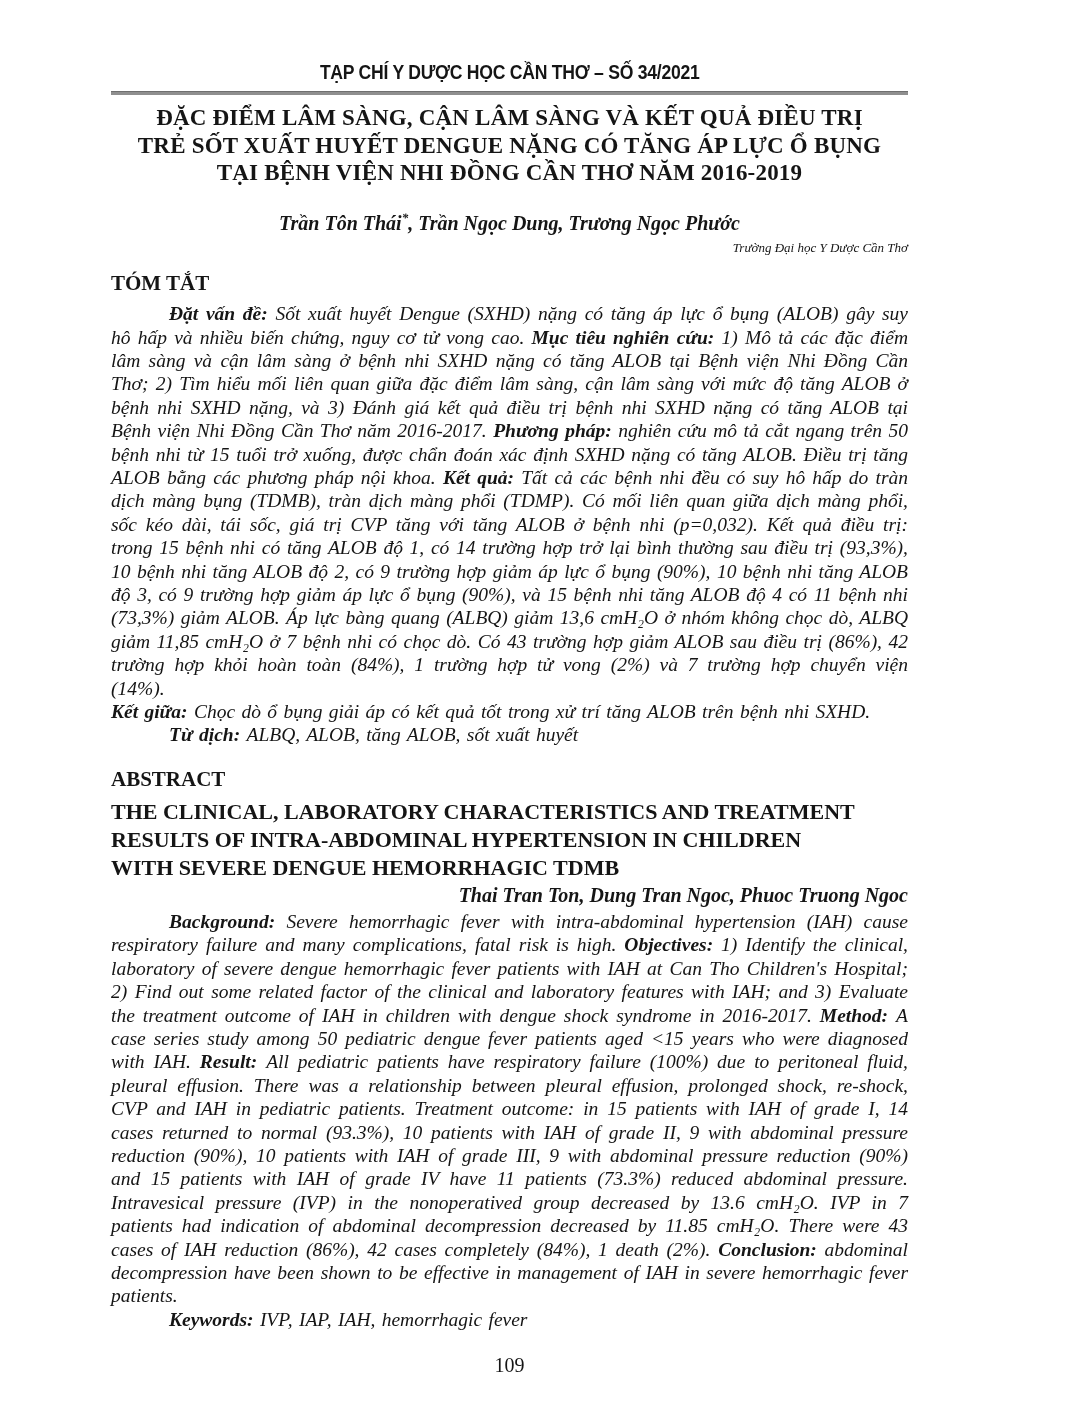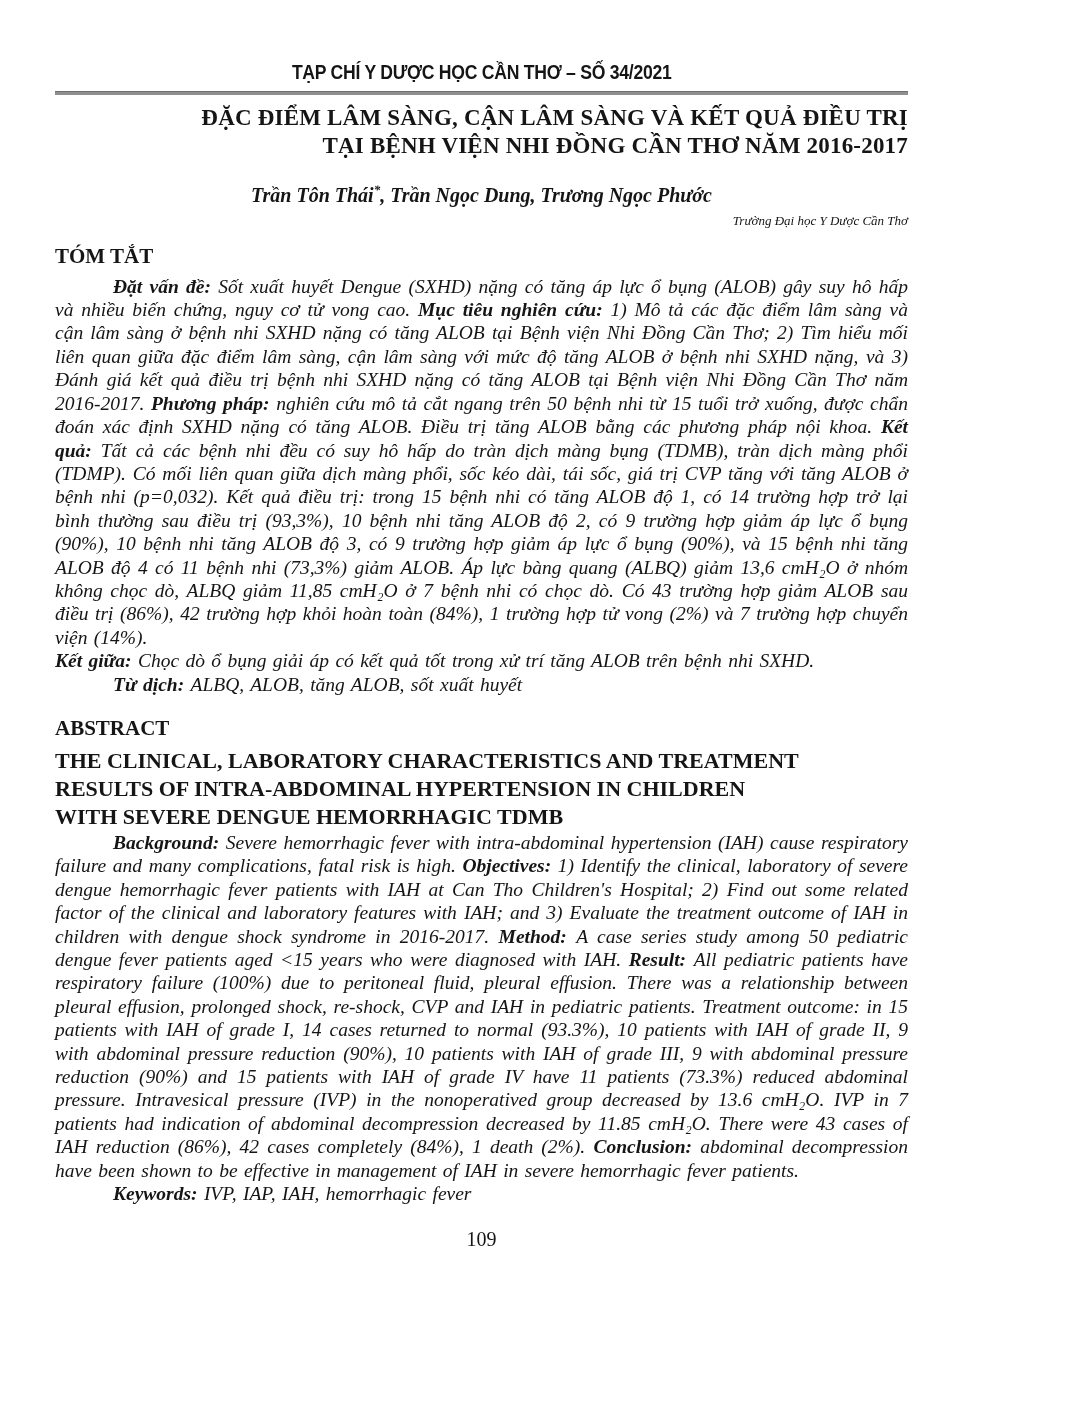"TẠP CHÍ Y DƯỢC HỌC" .page { padding: 60px 138px 0 55px -> 60px 138px 0 111px }
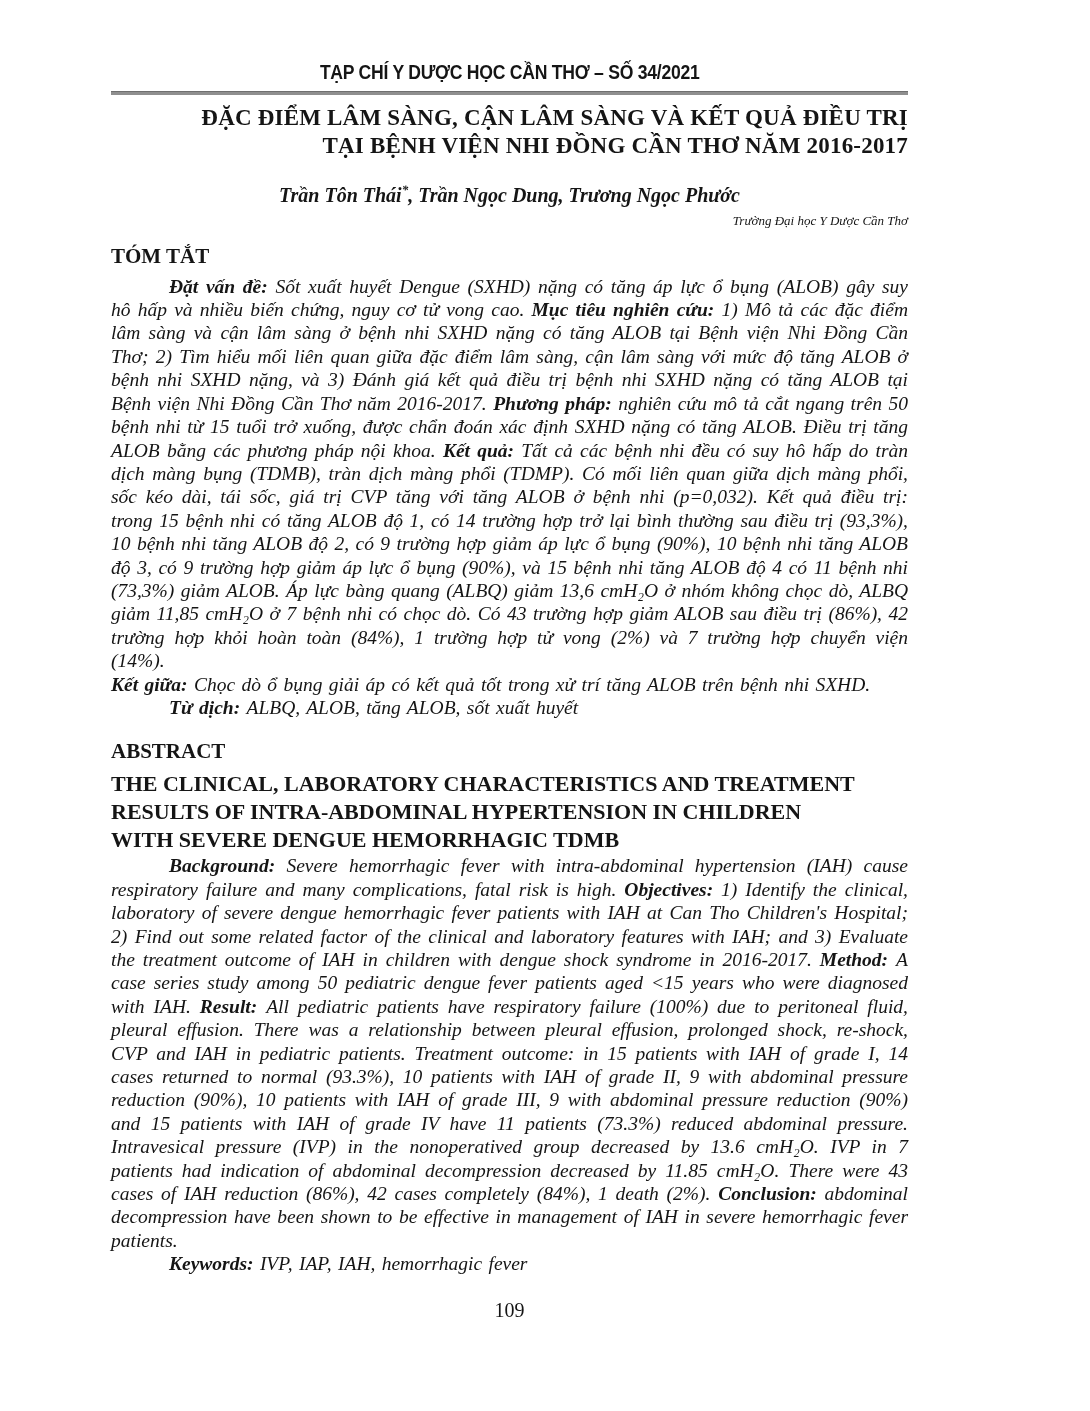"ĐẶC ĐIỂM LÂM SÀNG, CẬN" .vi-title { text-align: right -> center }
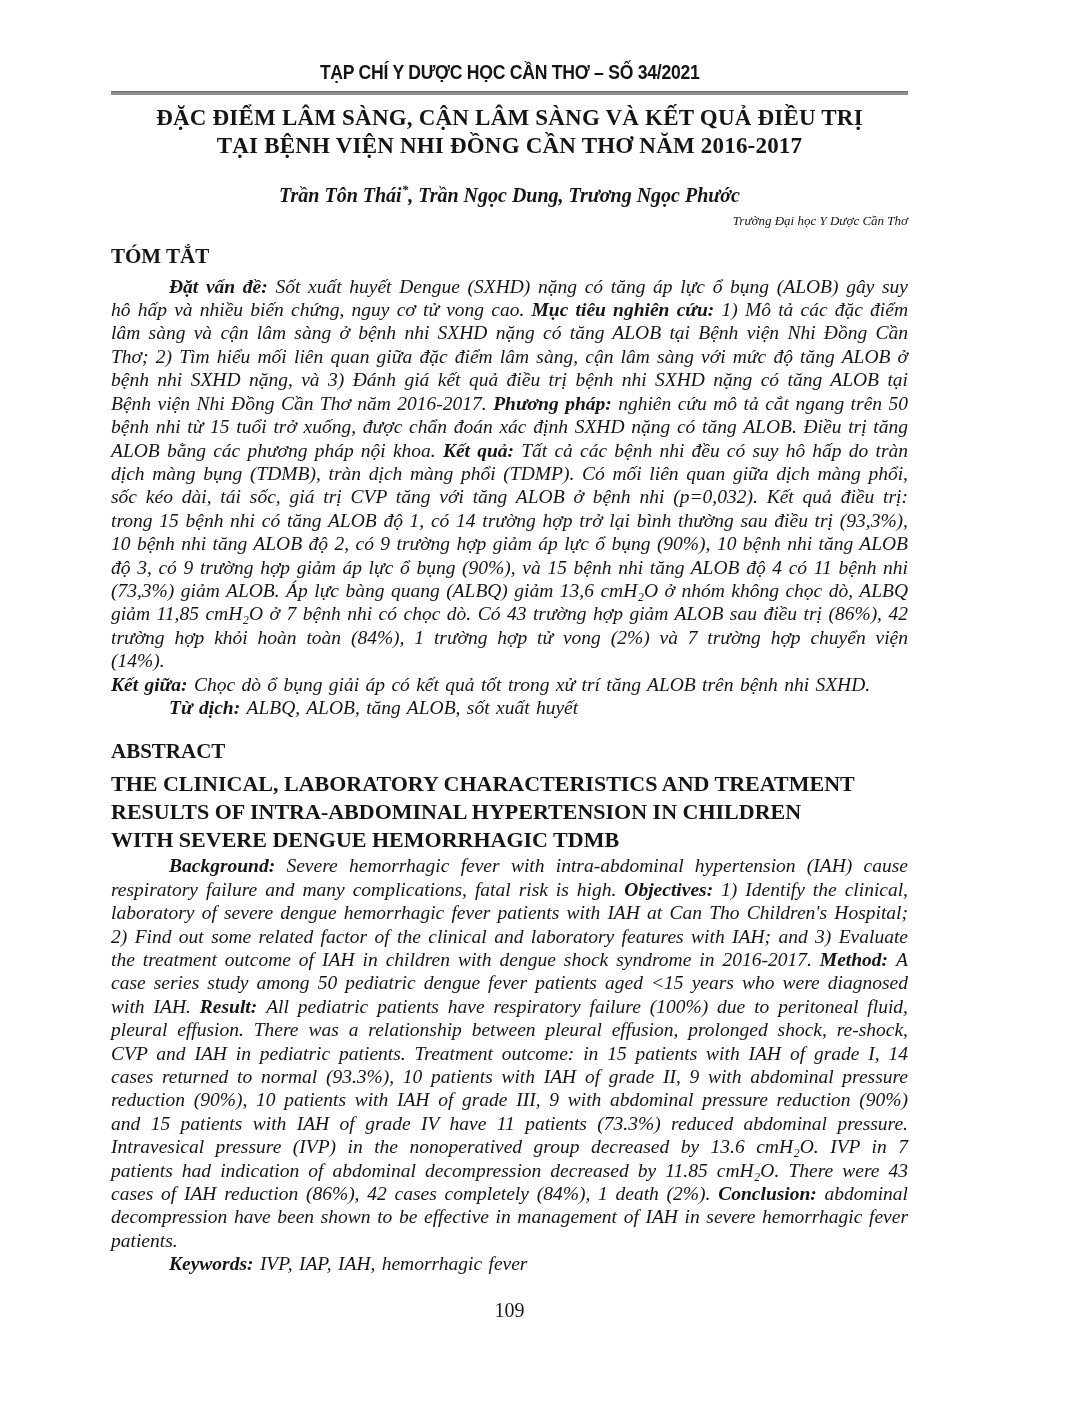"TRẺ SỐT XUẤT HUYẾT DENGUE" div { html: none -> <div>TRẺ SỐT XUẤT HUYẾT DENGUE NẶNG CÓ TĂNG ÁP LỰC Ổ BỤNG</div> }
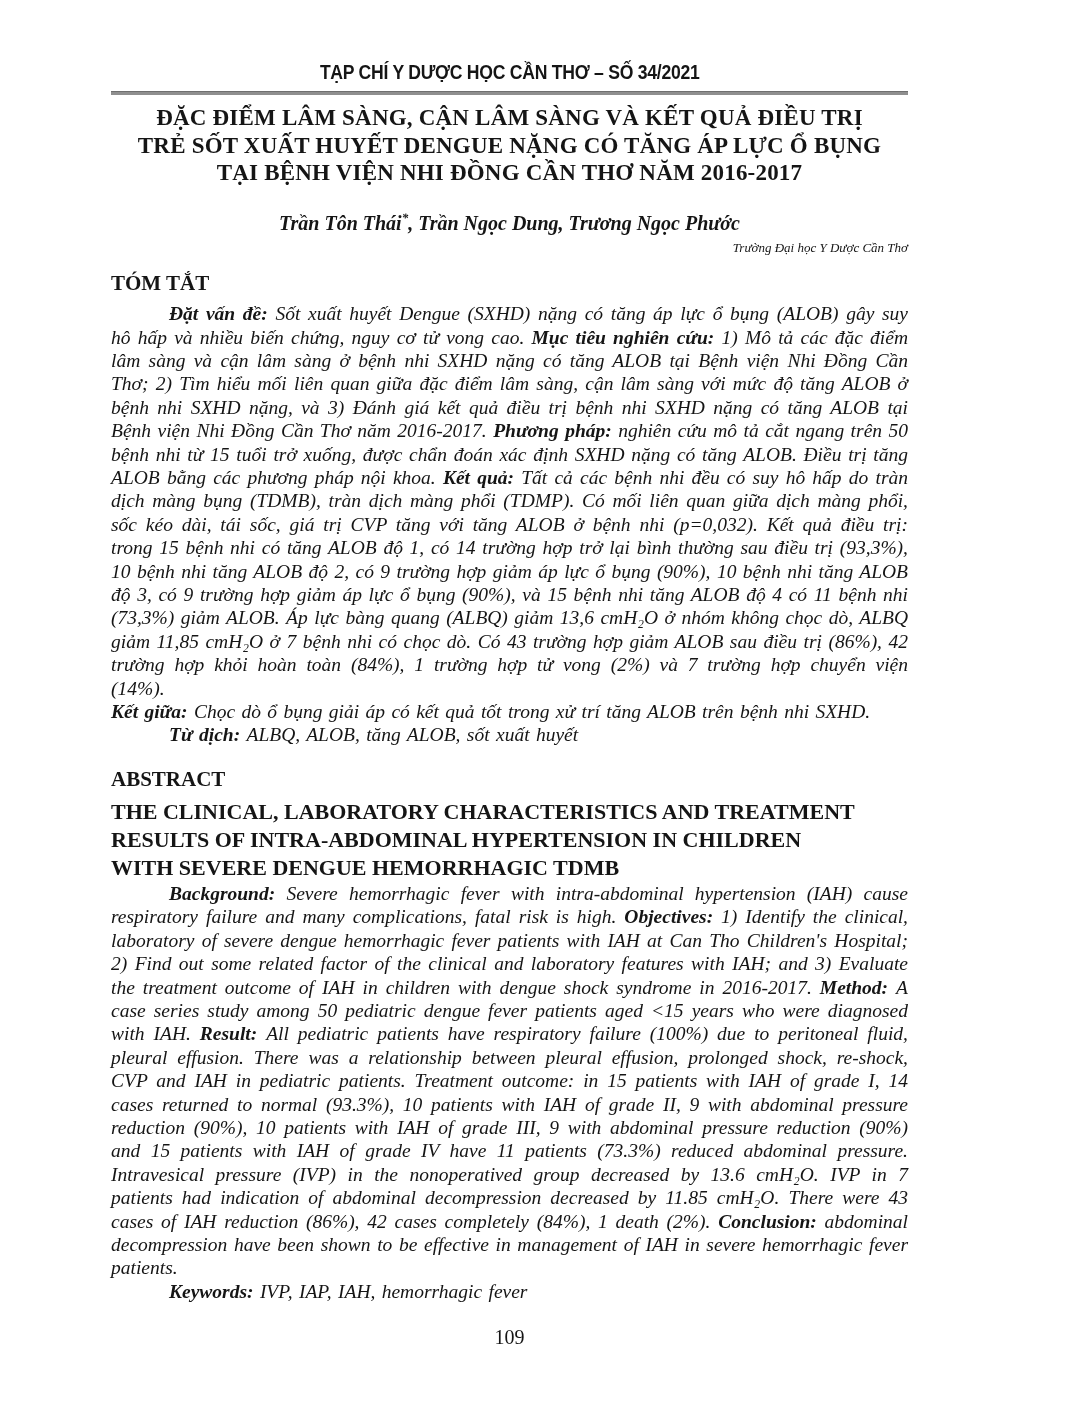"TẠI BỆNH VIỆN NHI ĐỒNG" div { text: 2016-2017 -> 2016-2019 }
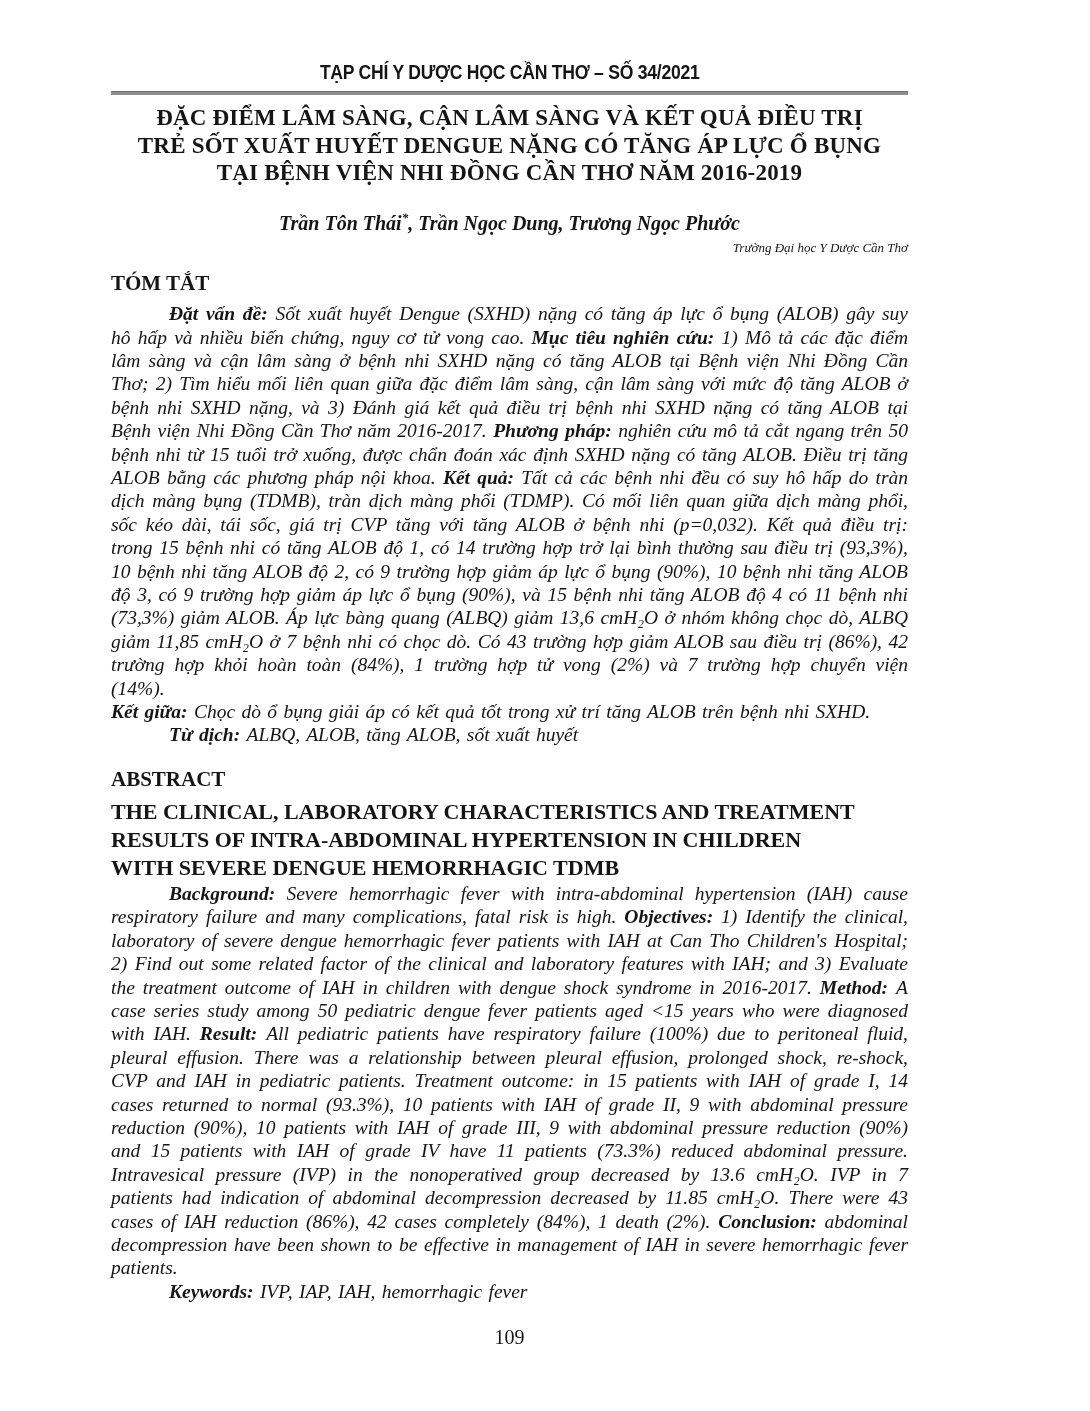"Thai Tran Ton, Dung Tran" div.en-authors { html: none -> <div>Thai Tran Ton, Dung Tran Ngoc, Phuoc Truong Ngoc</div> }
